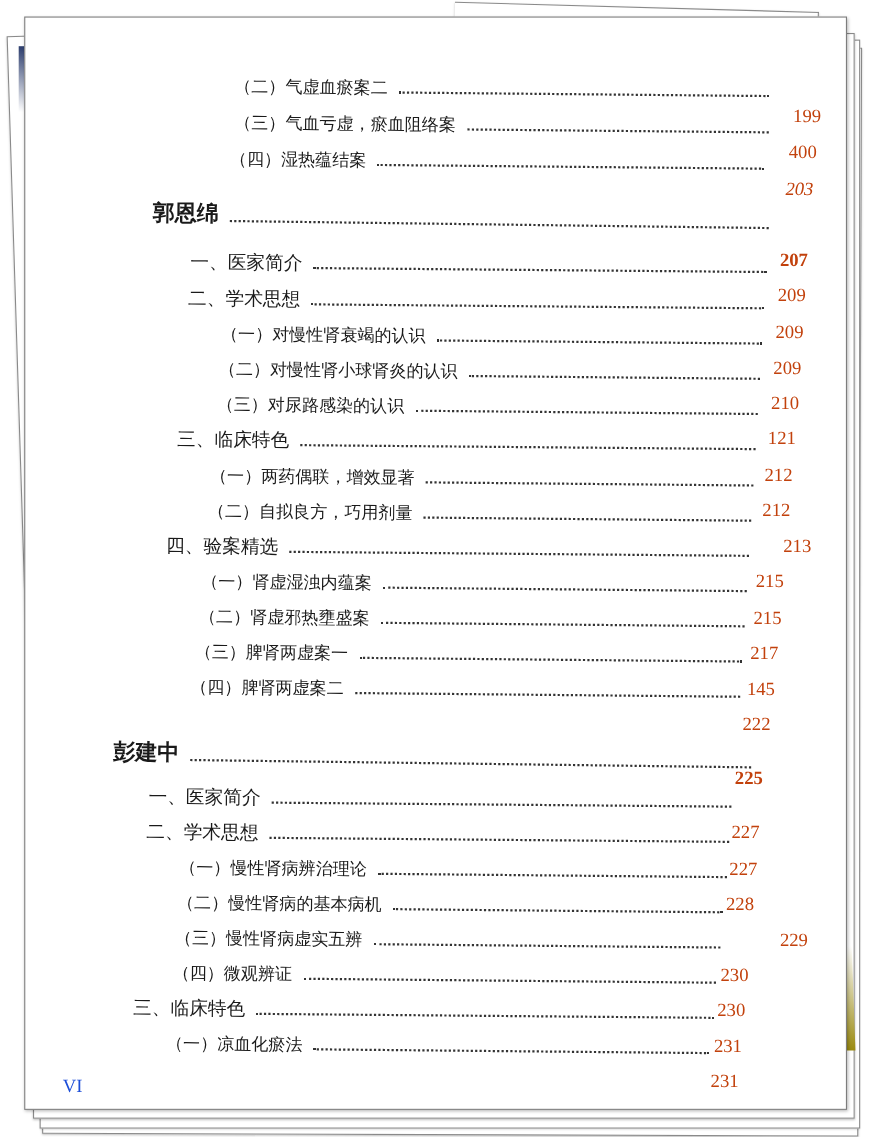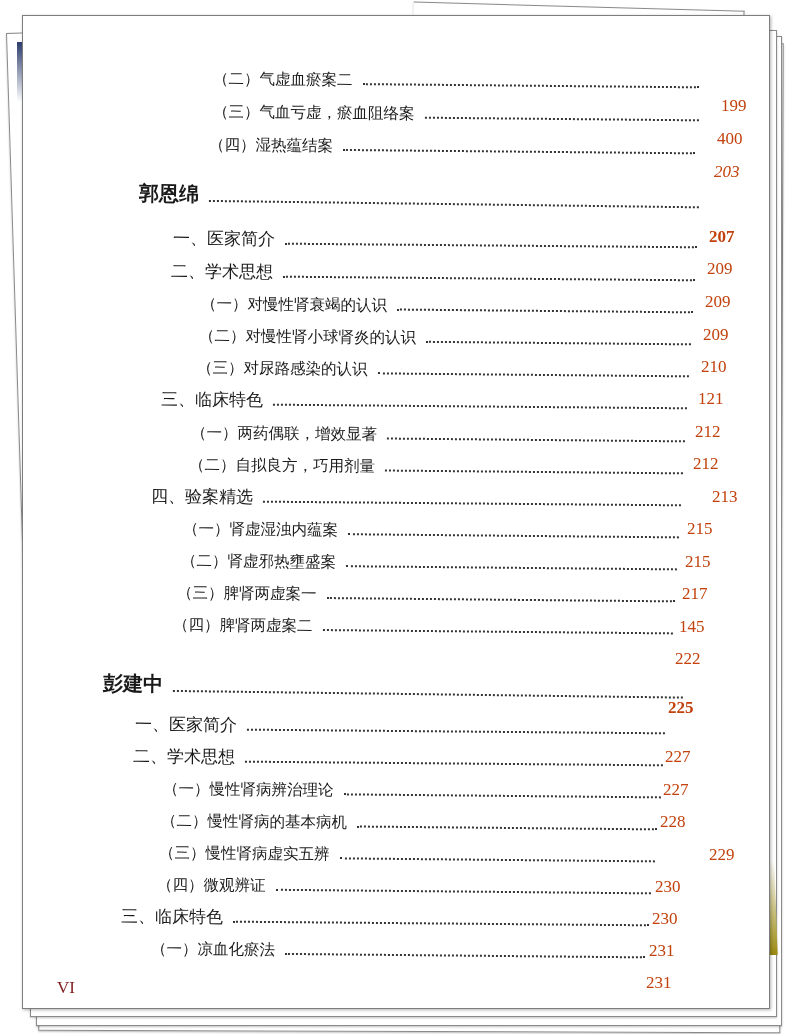"VI" .folio { color: #7f1d1d -> #1d4ed8 }
